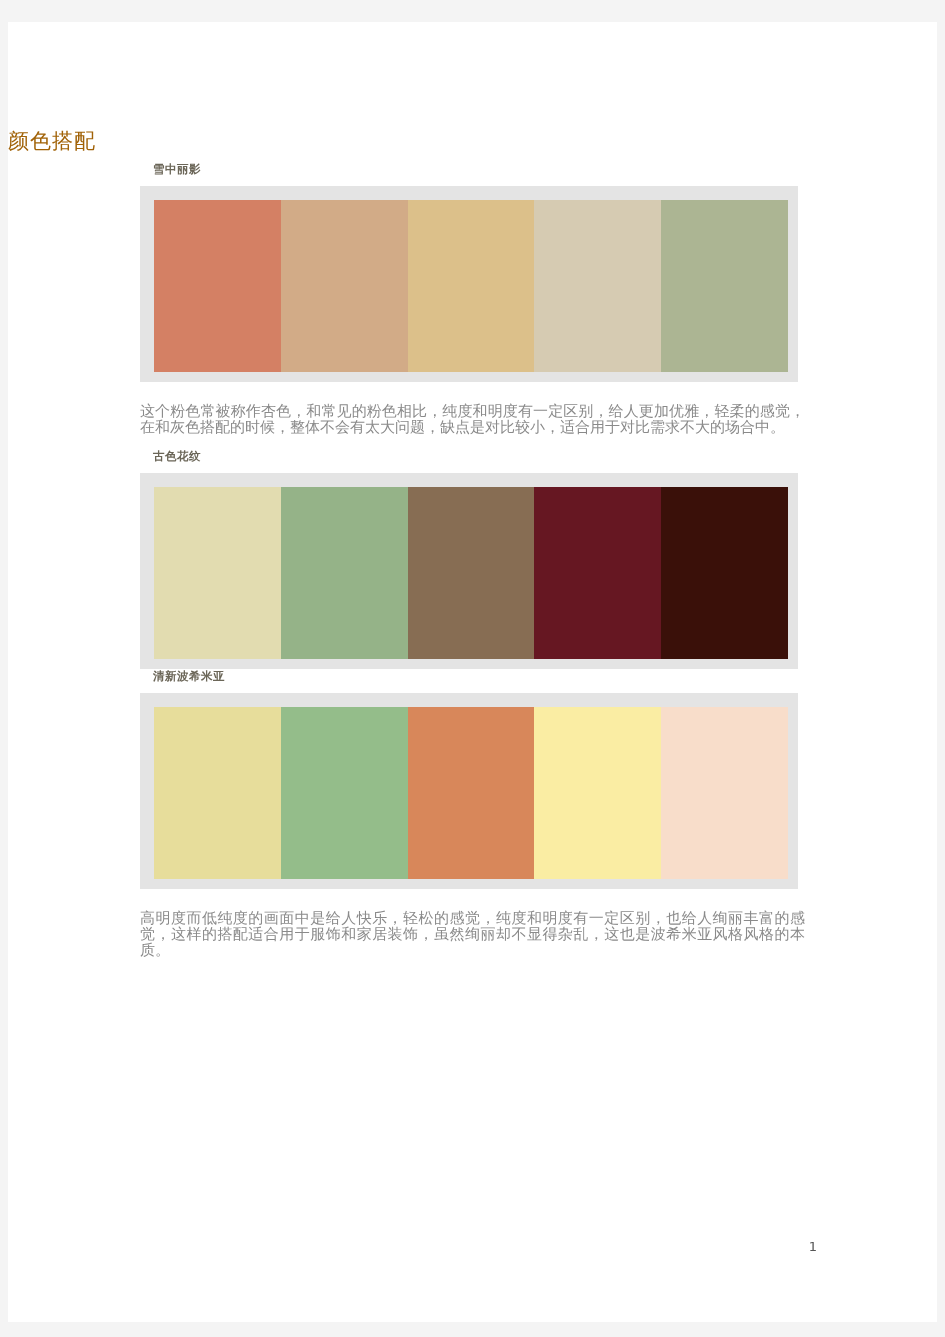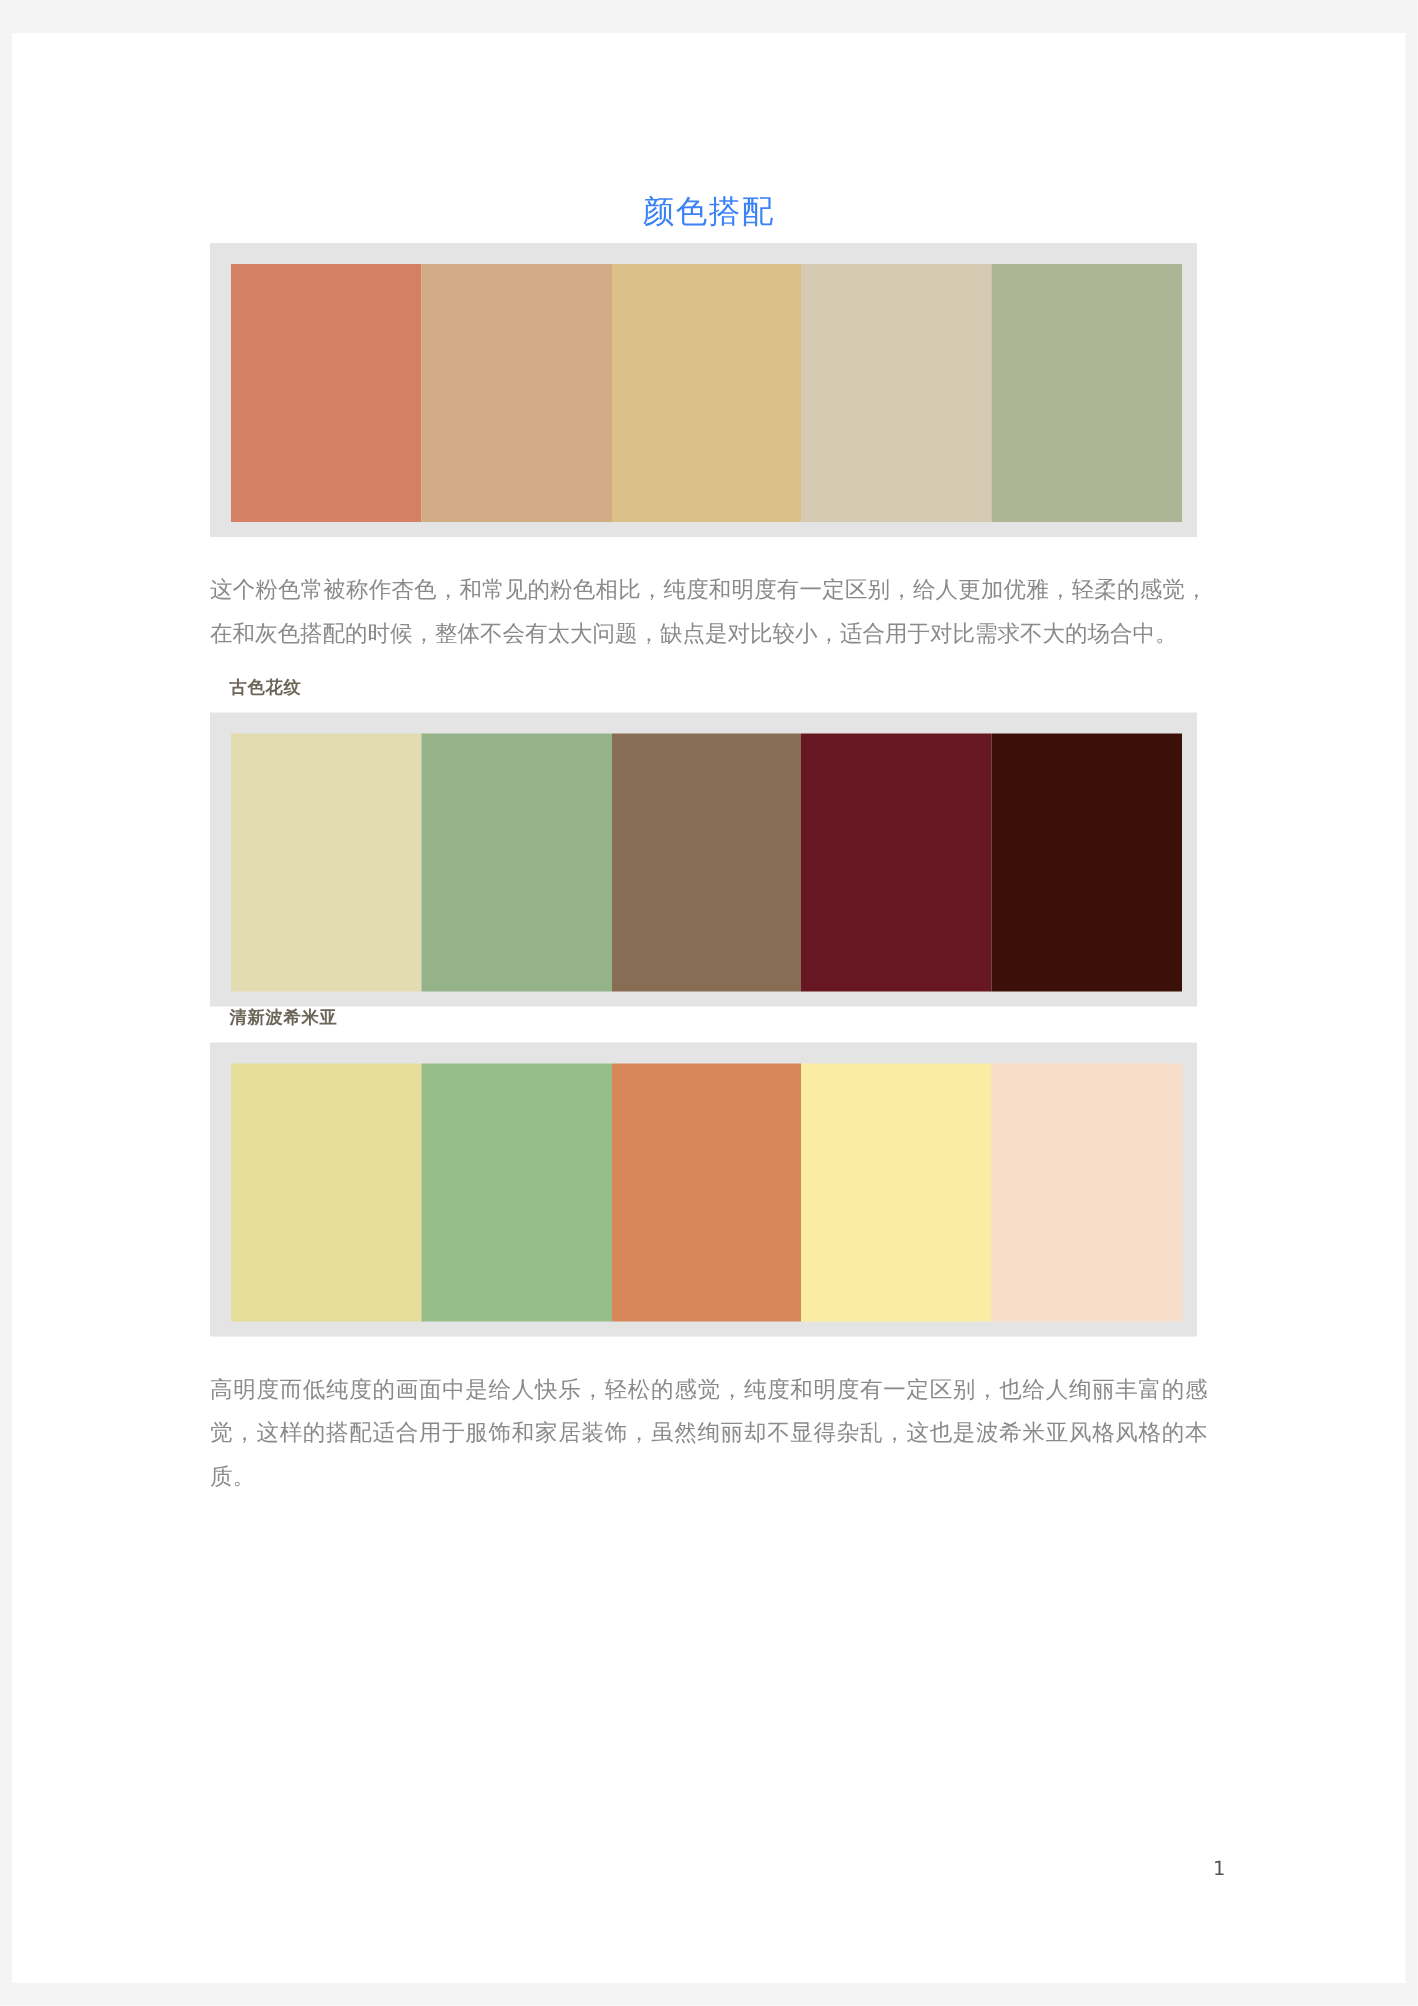"颜色搭配" .doc-title { color: #3b82f6 -> #a16207; text-align: center -> none }
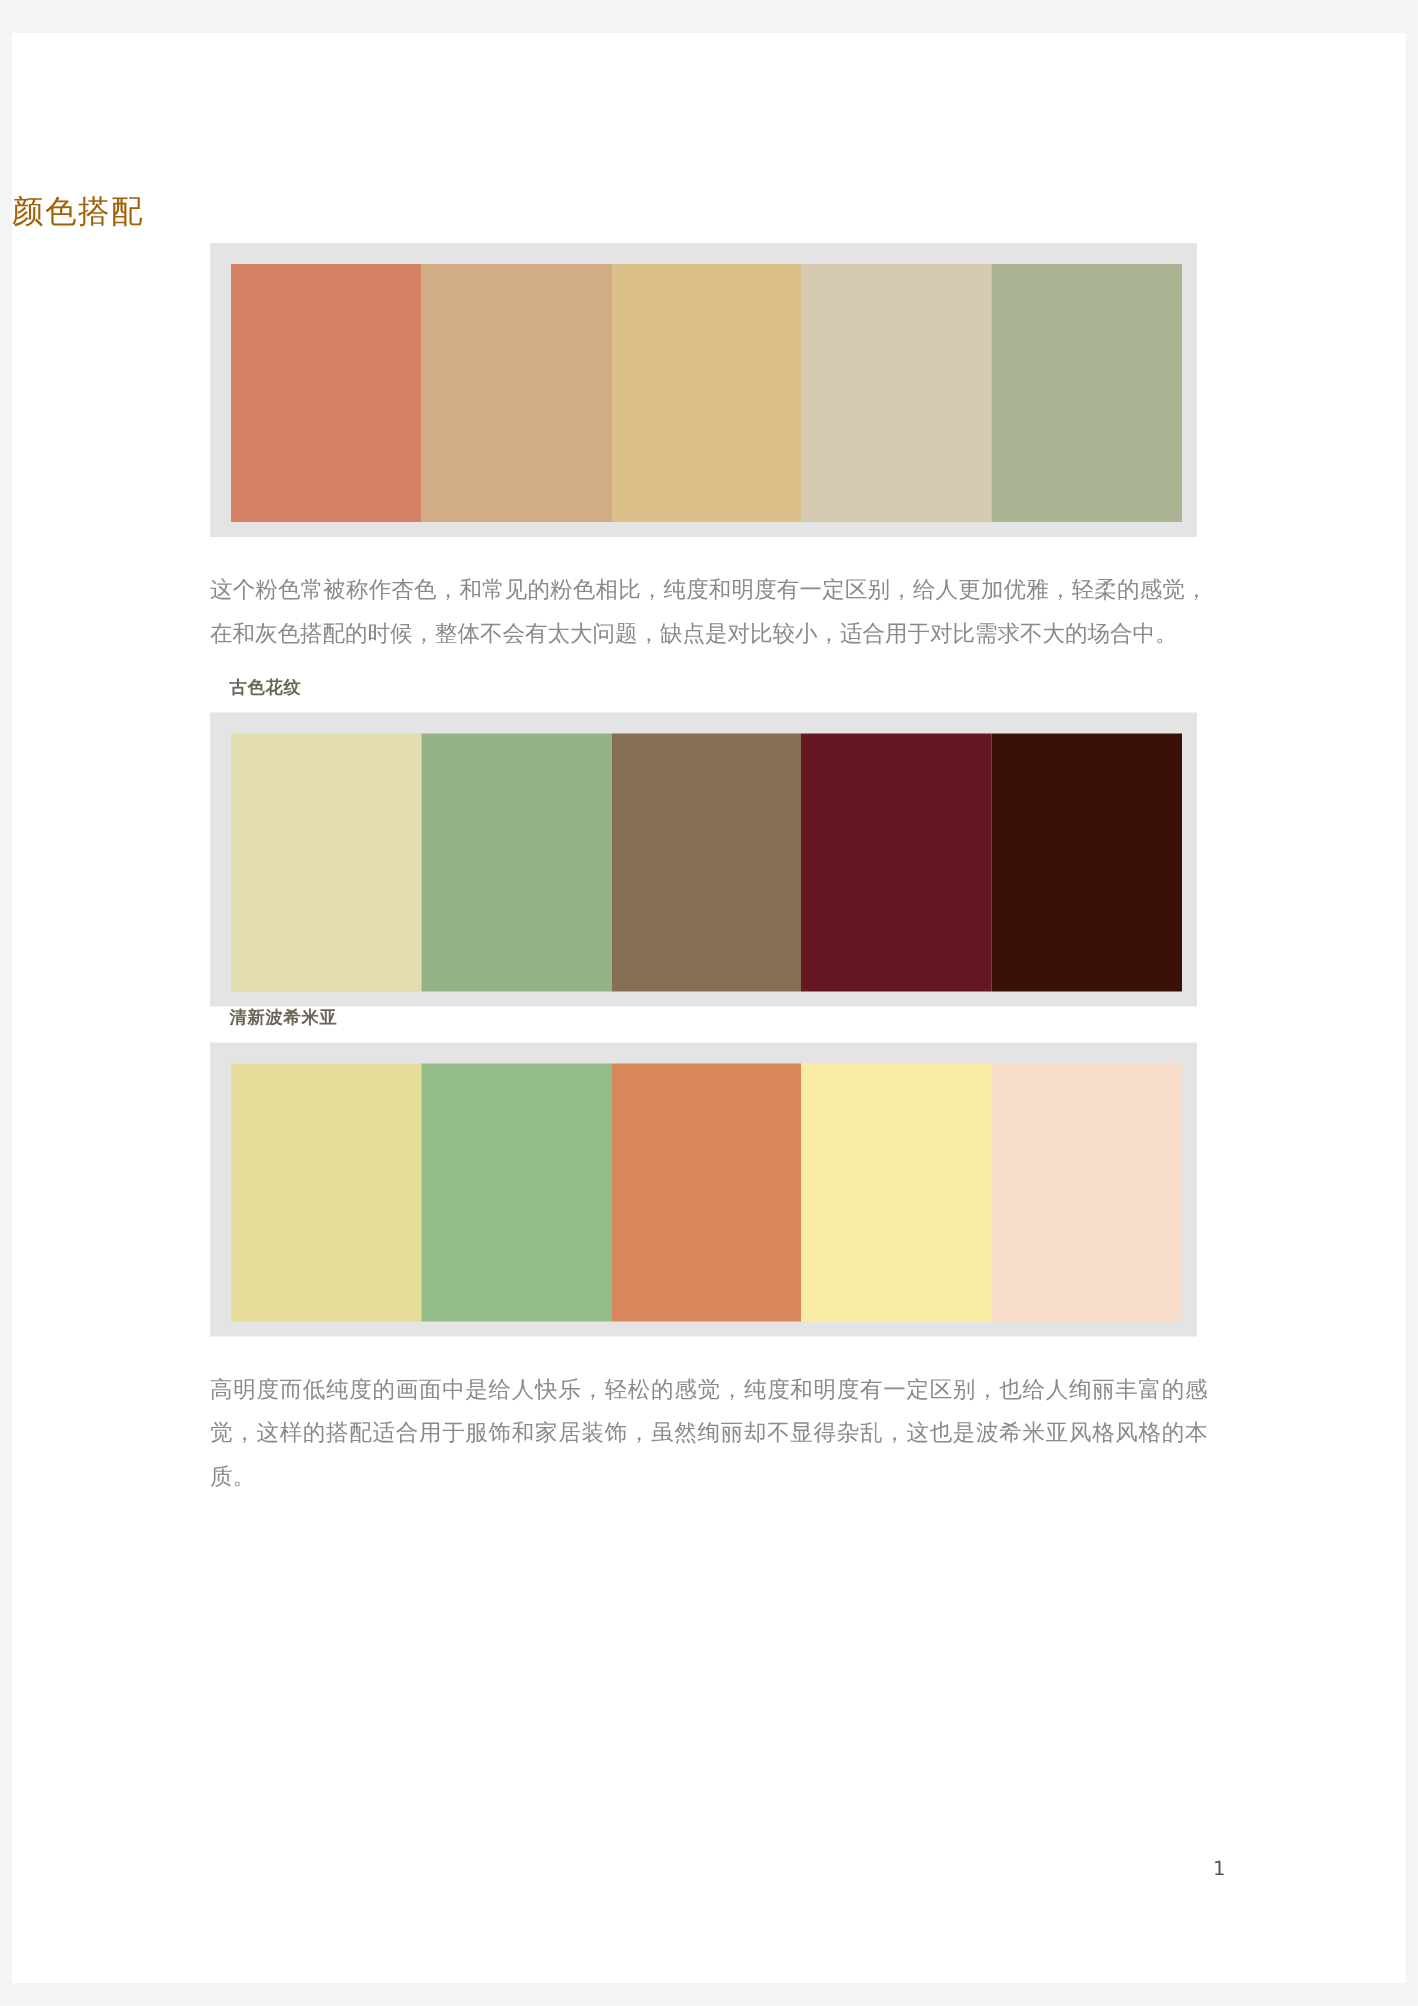"雪中丽影" div.section-label { html: none -> <div>雪中丽影</div> }
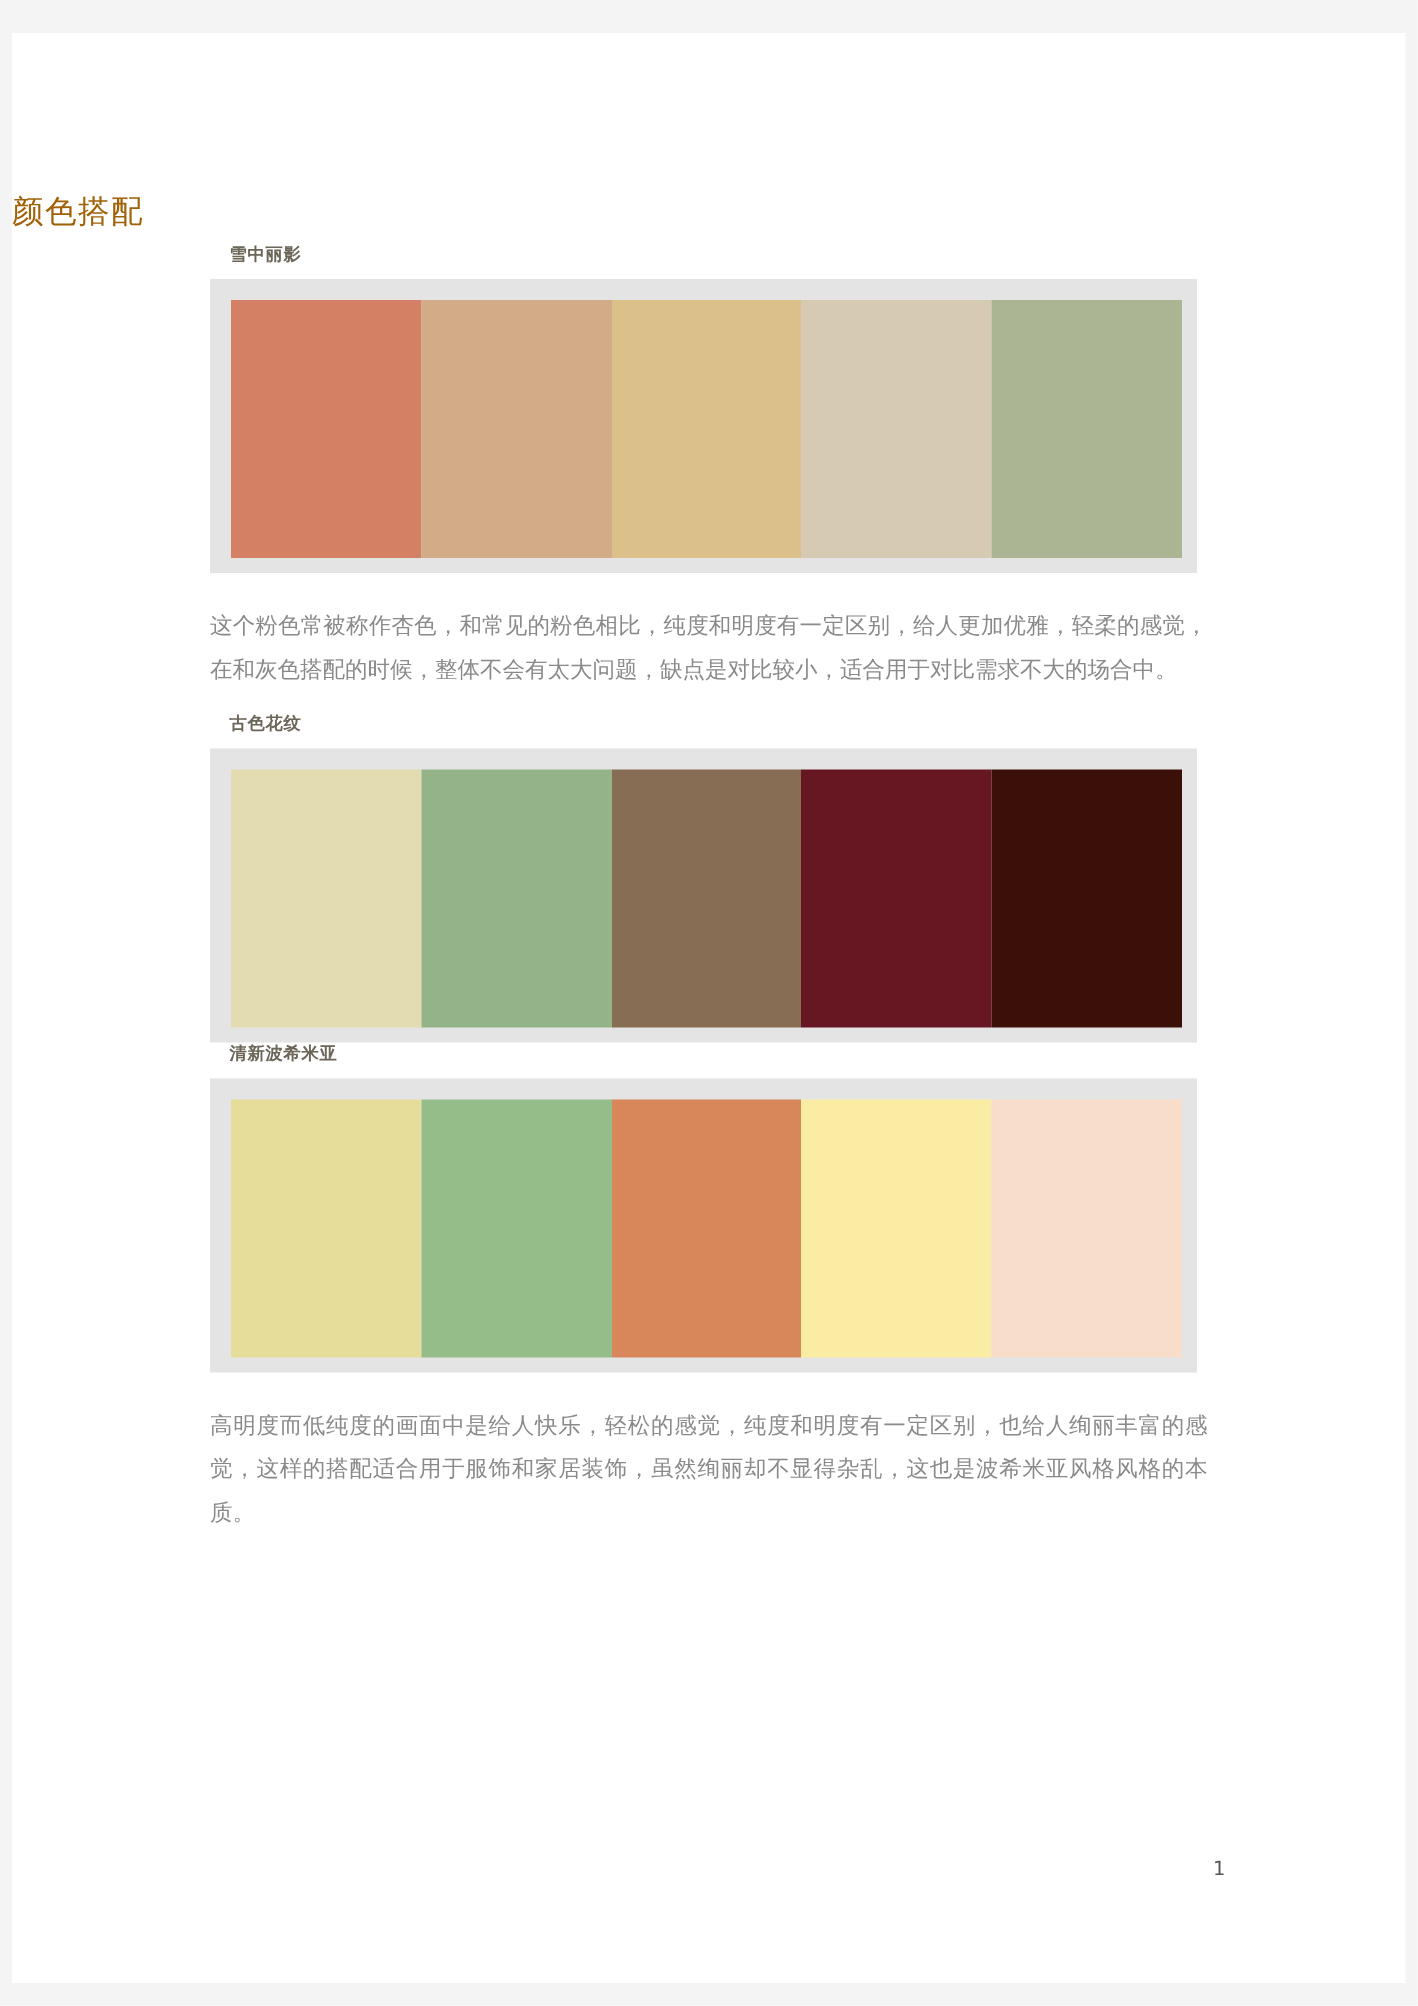"这个粉色常被称作杏色，和常见的粉色相比，纯度和明度有一定区别，给人更加优雅，轻柔" .body-text { line-height: 29px -> 16px }
